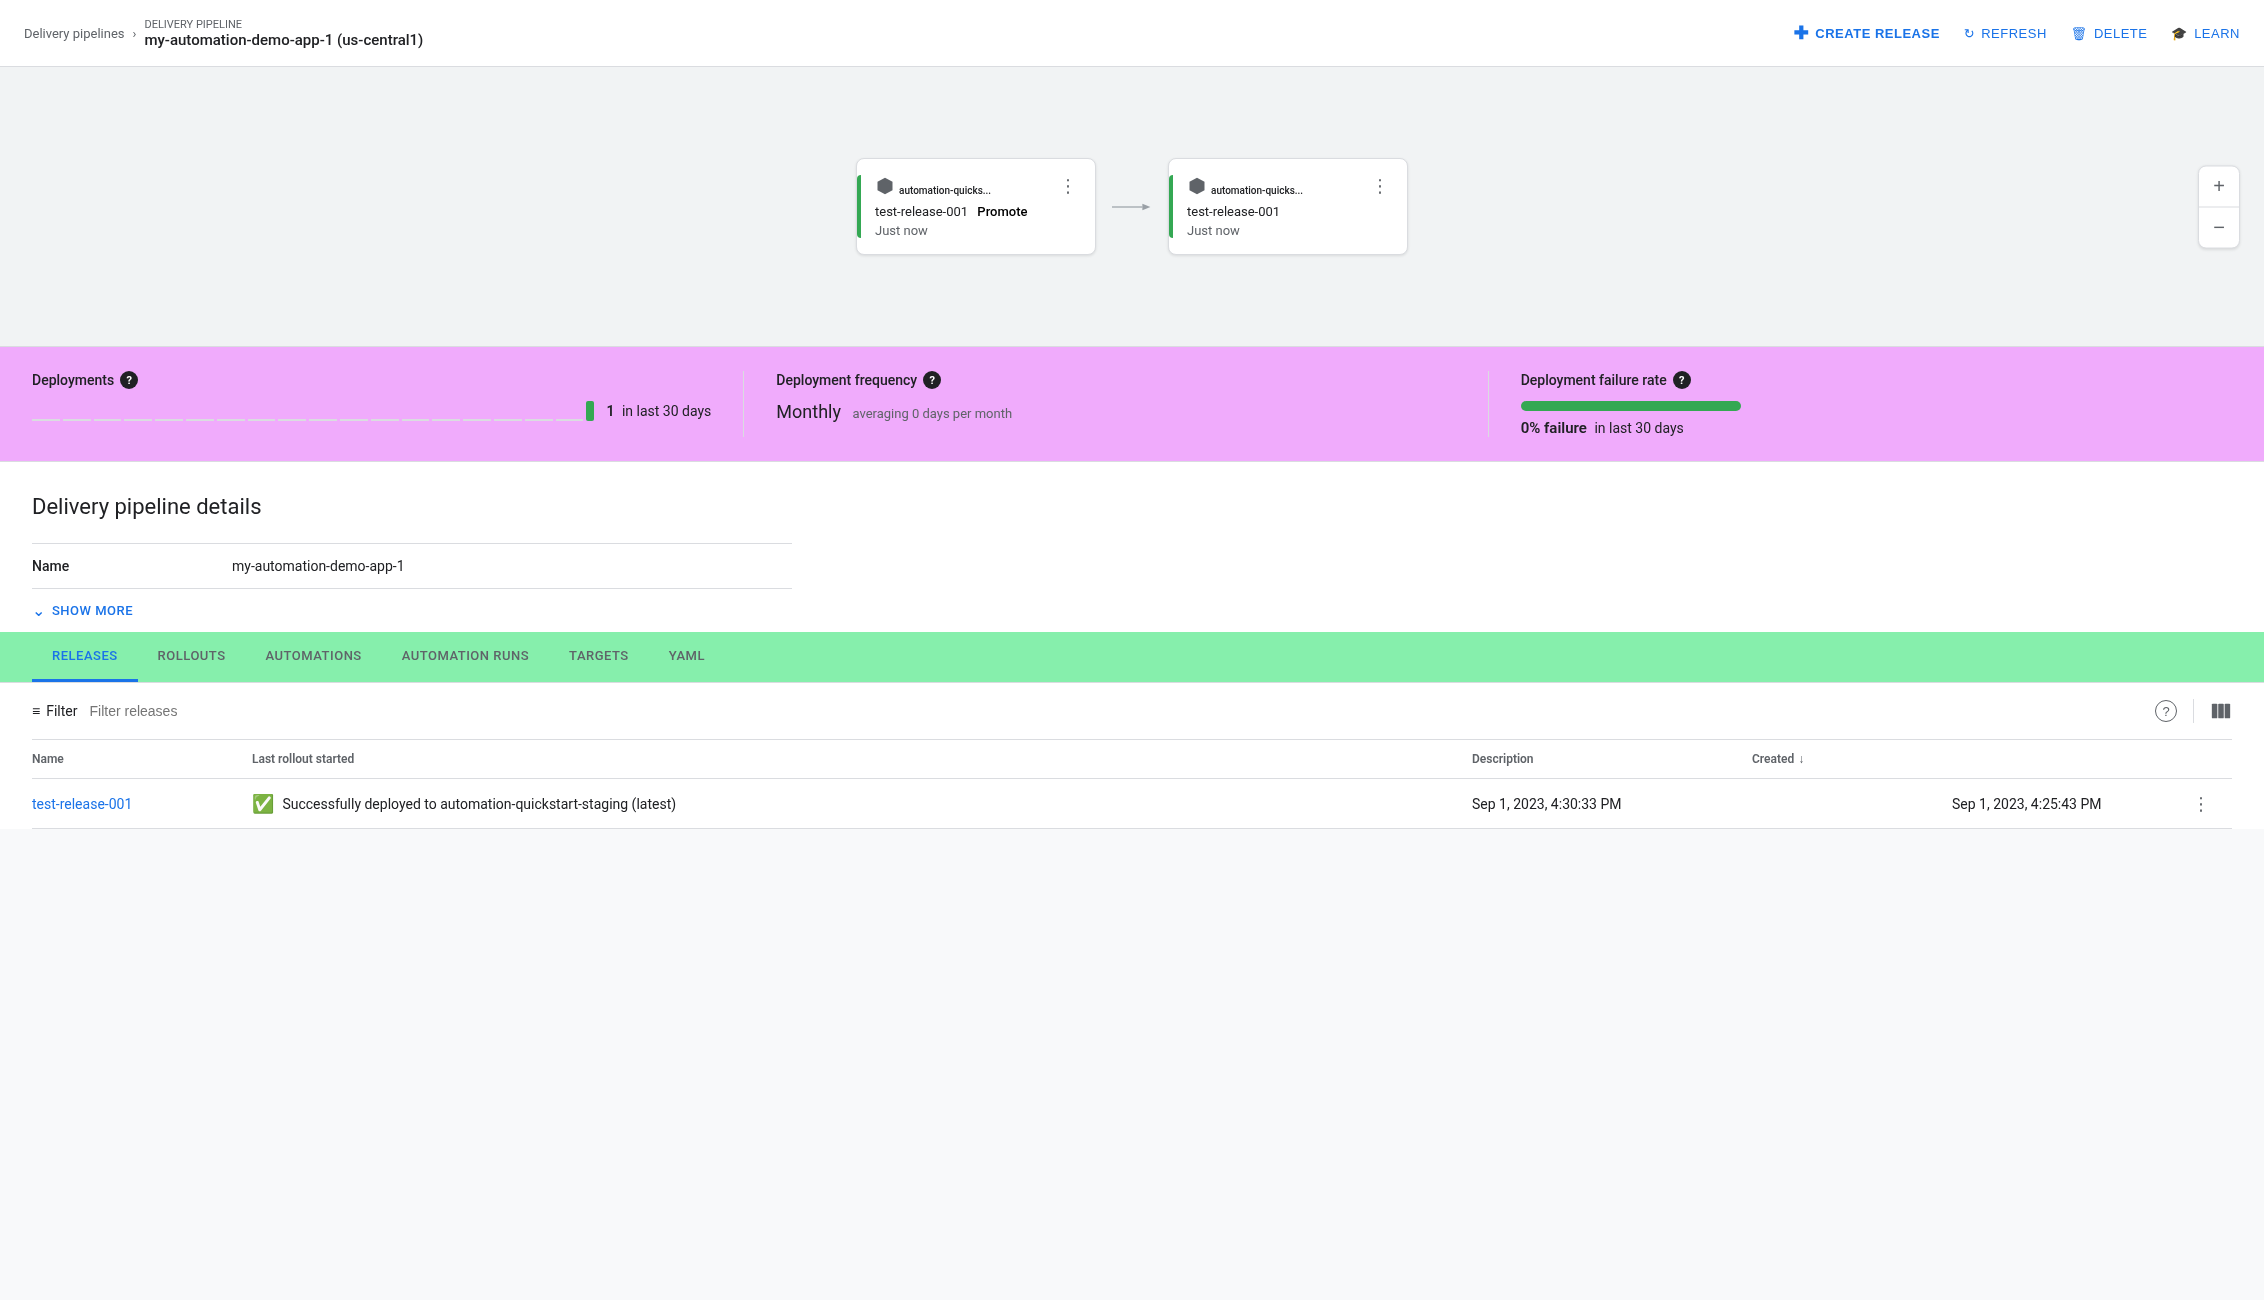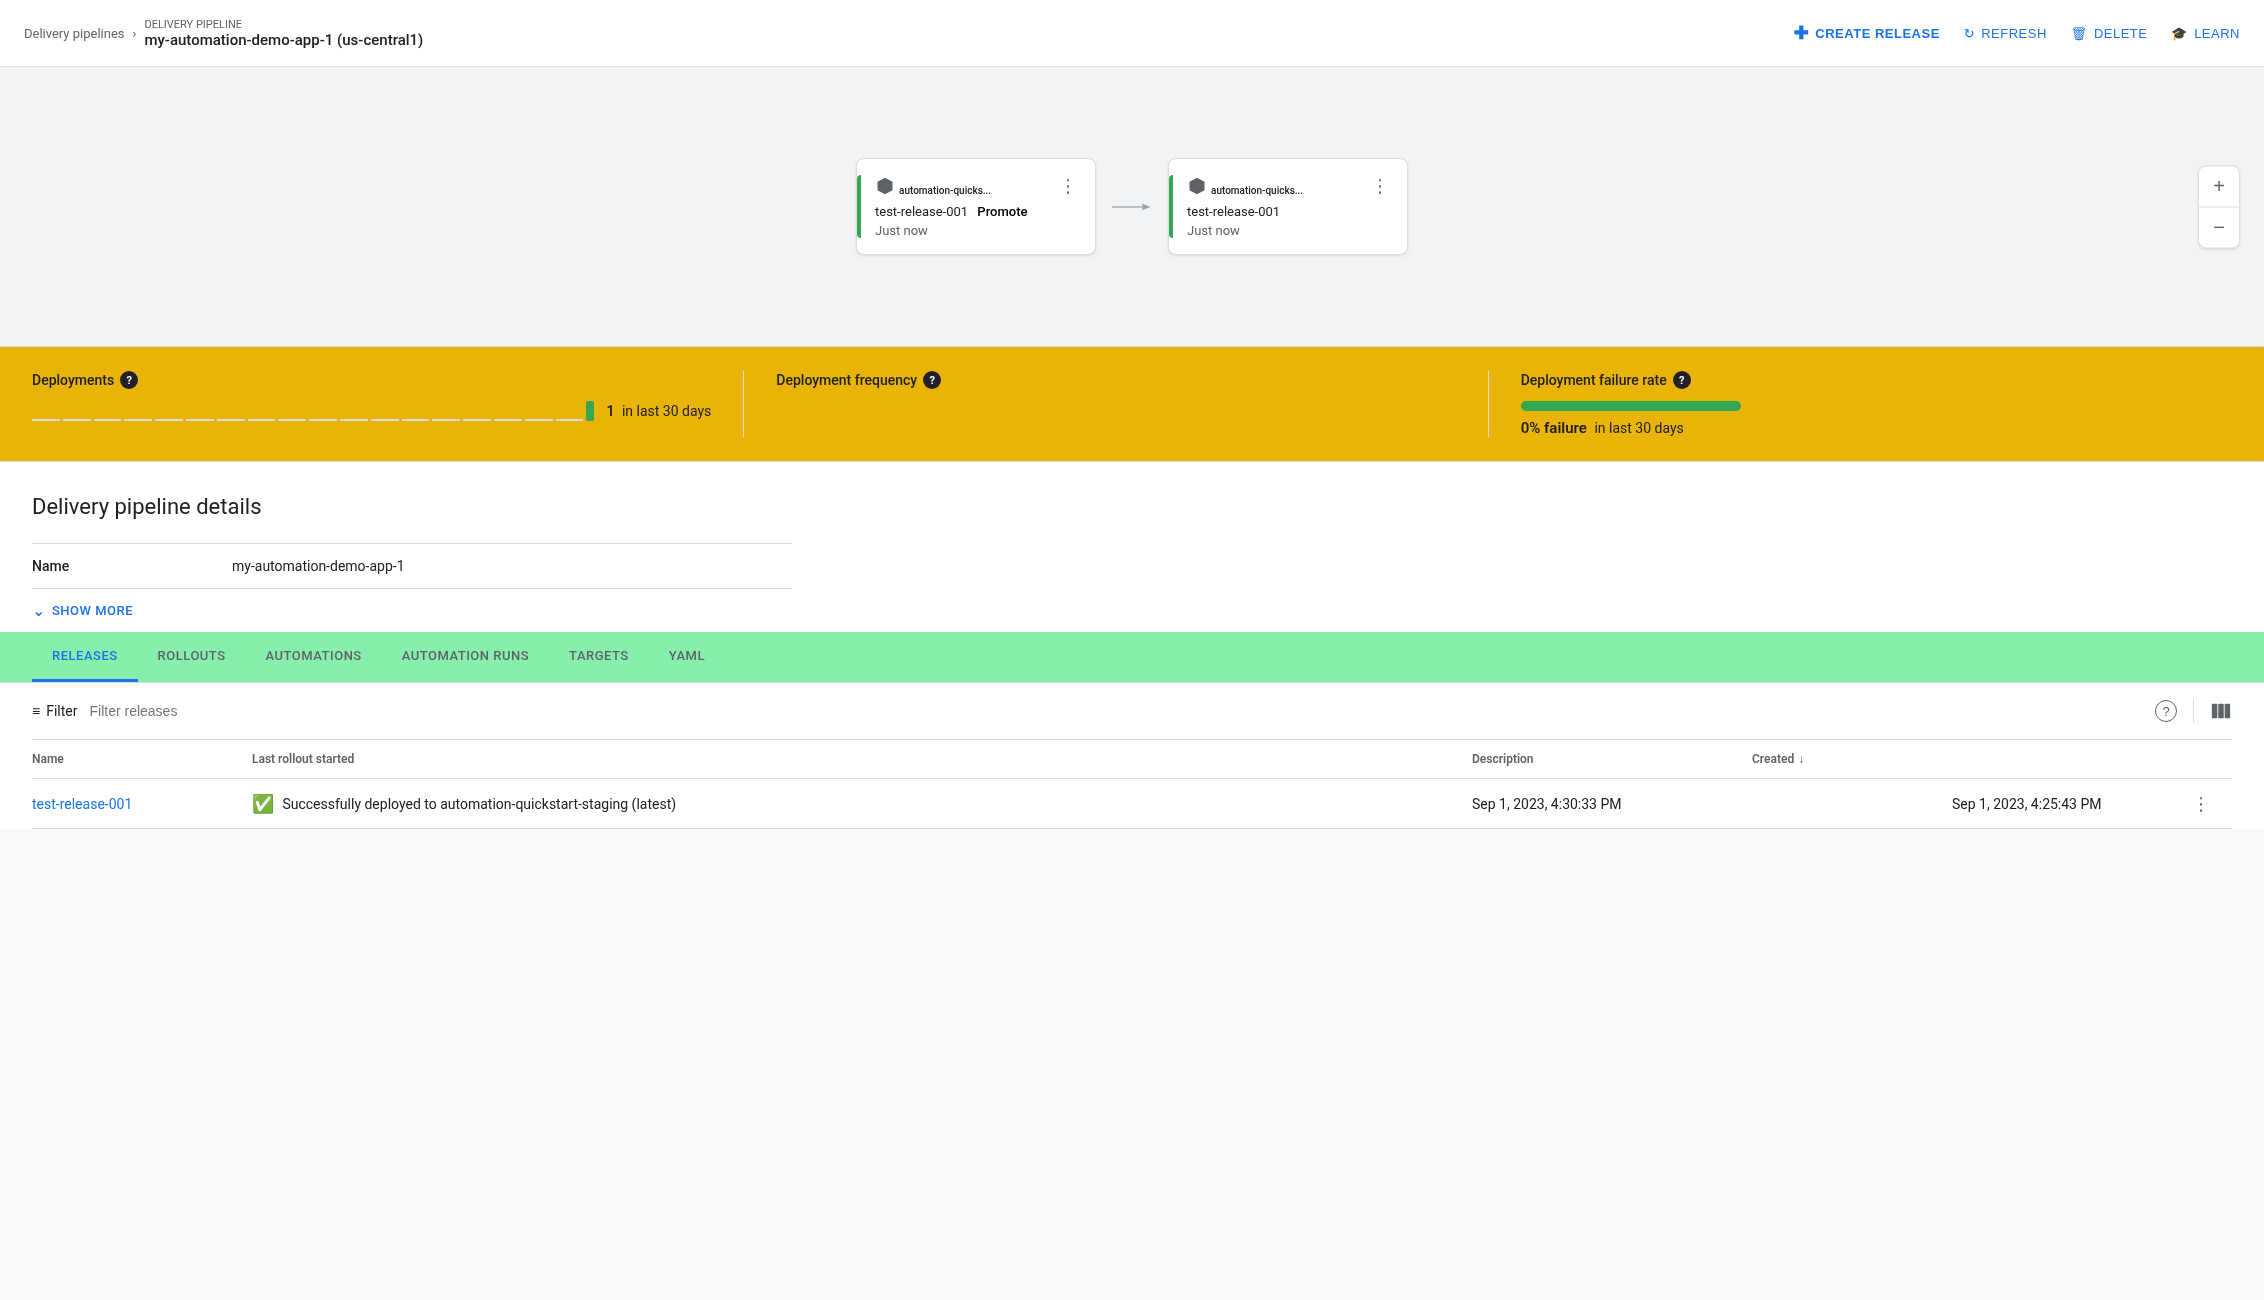"Deployments" .metrics-section { background: #eab308 -> #f0abfc }
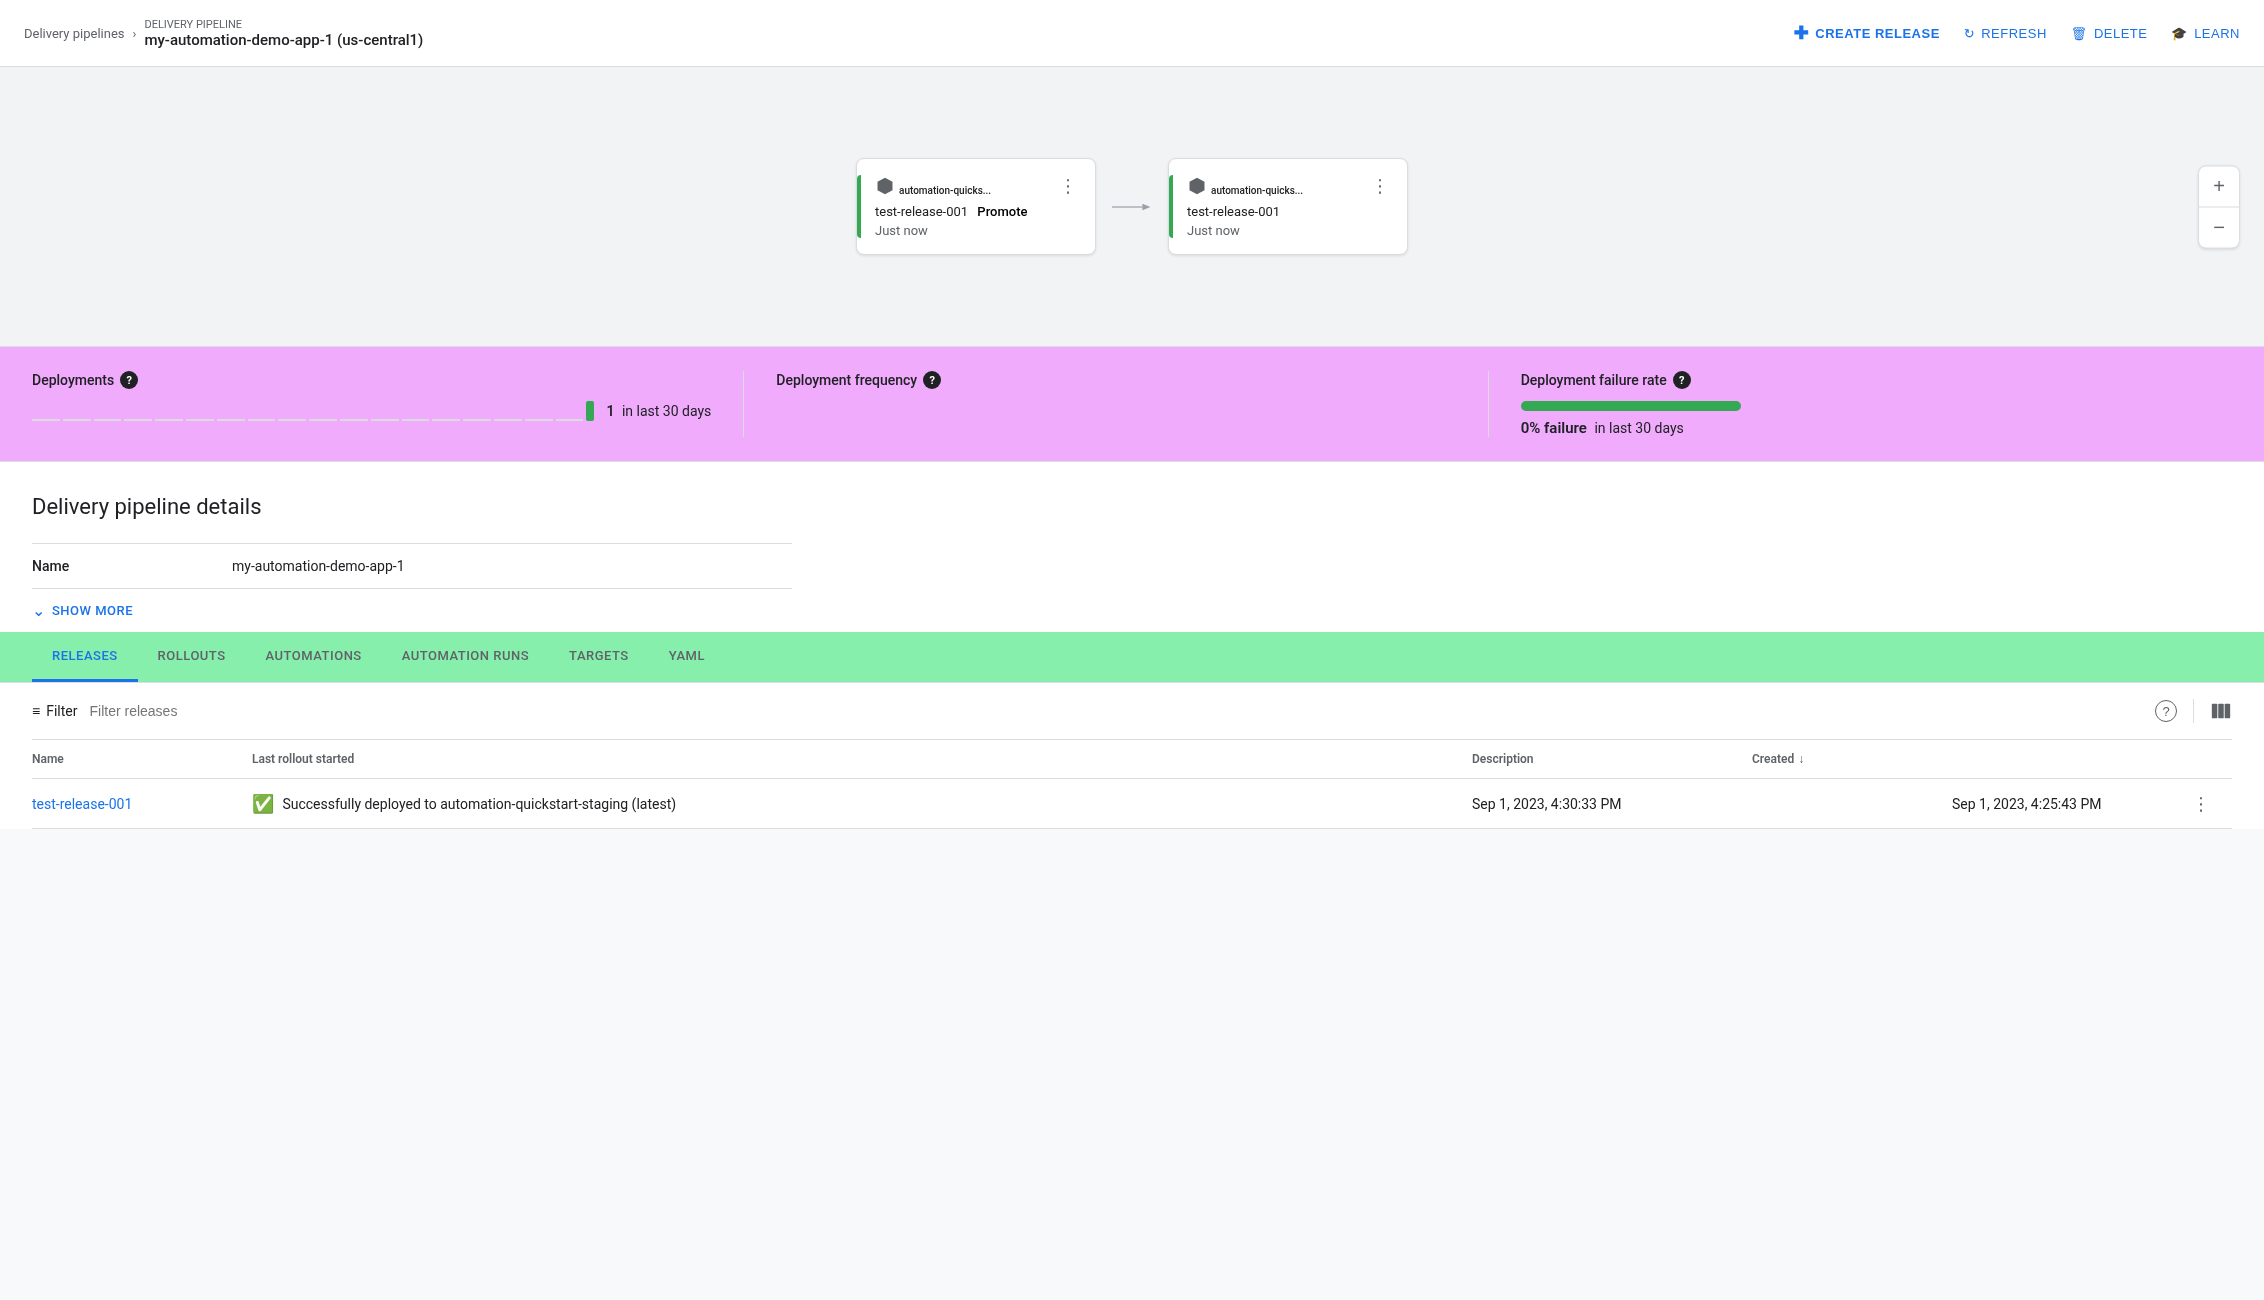"Monthly averaging 0 days per" div { html: none -> <div> <span>Monthly</span> <span>averaging 0 days per month</span> </div> }
